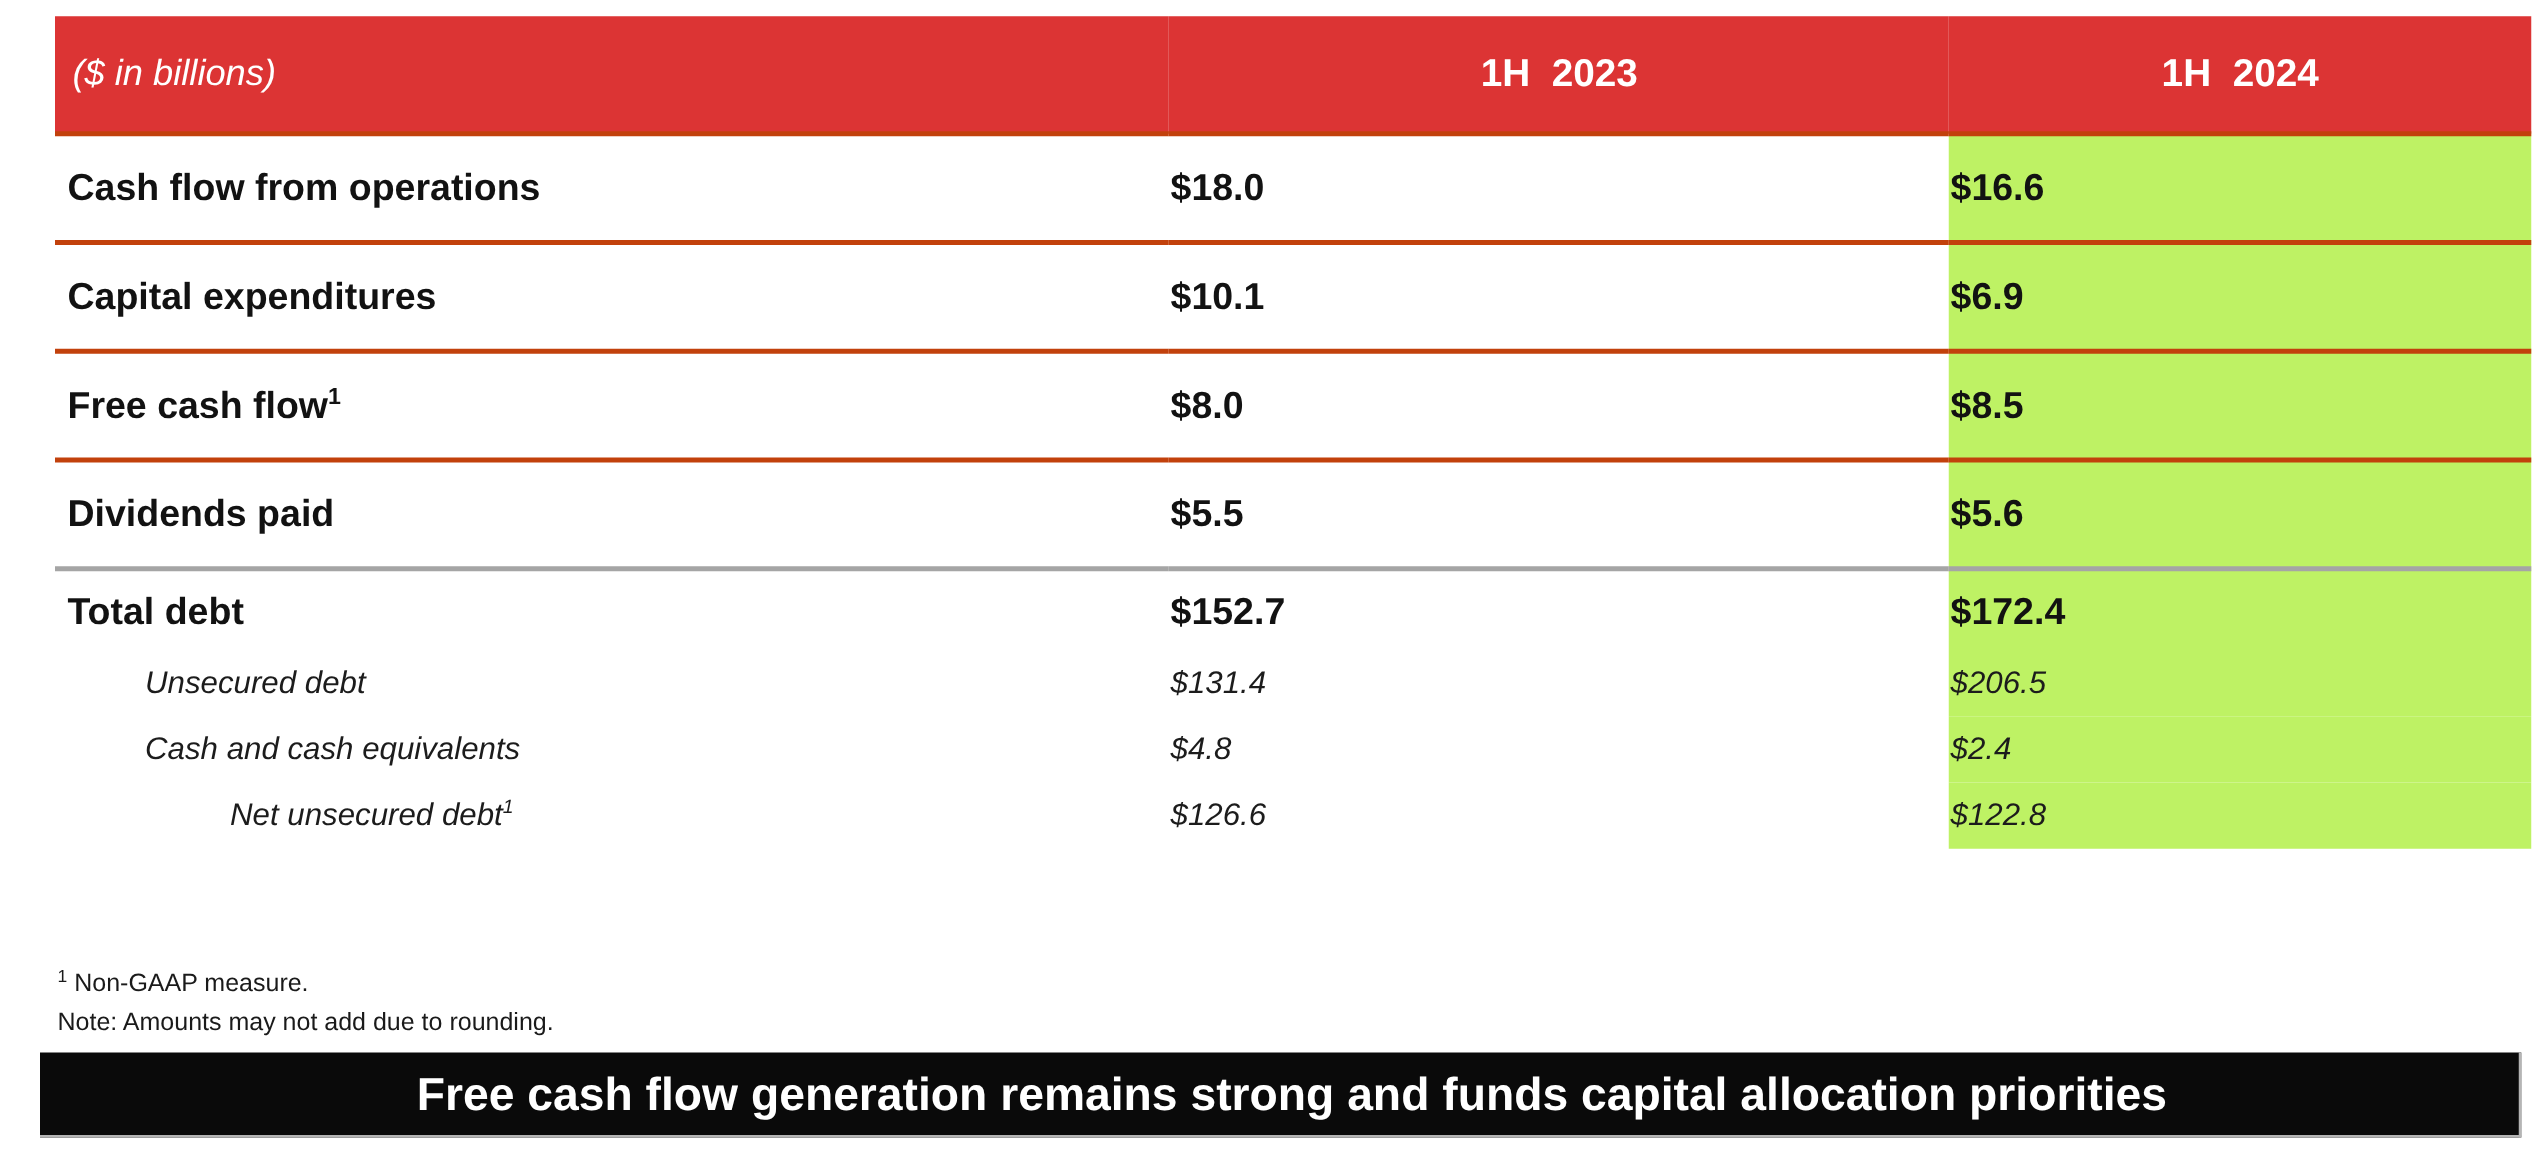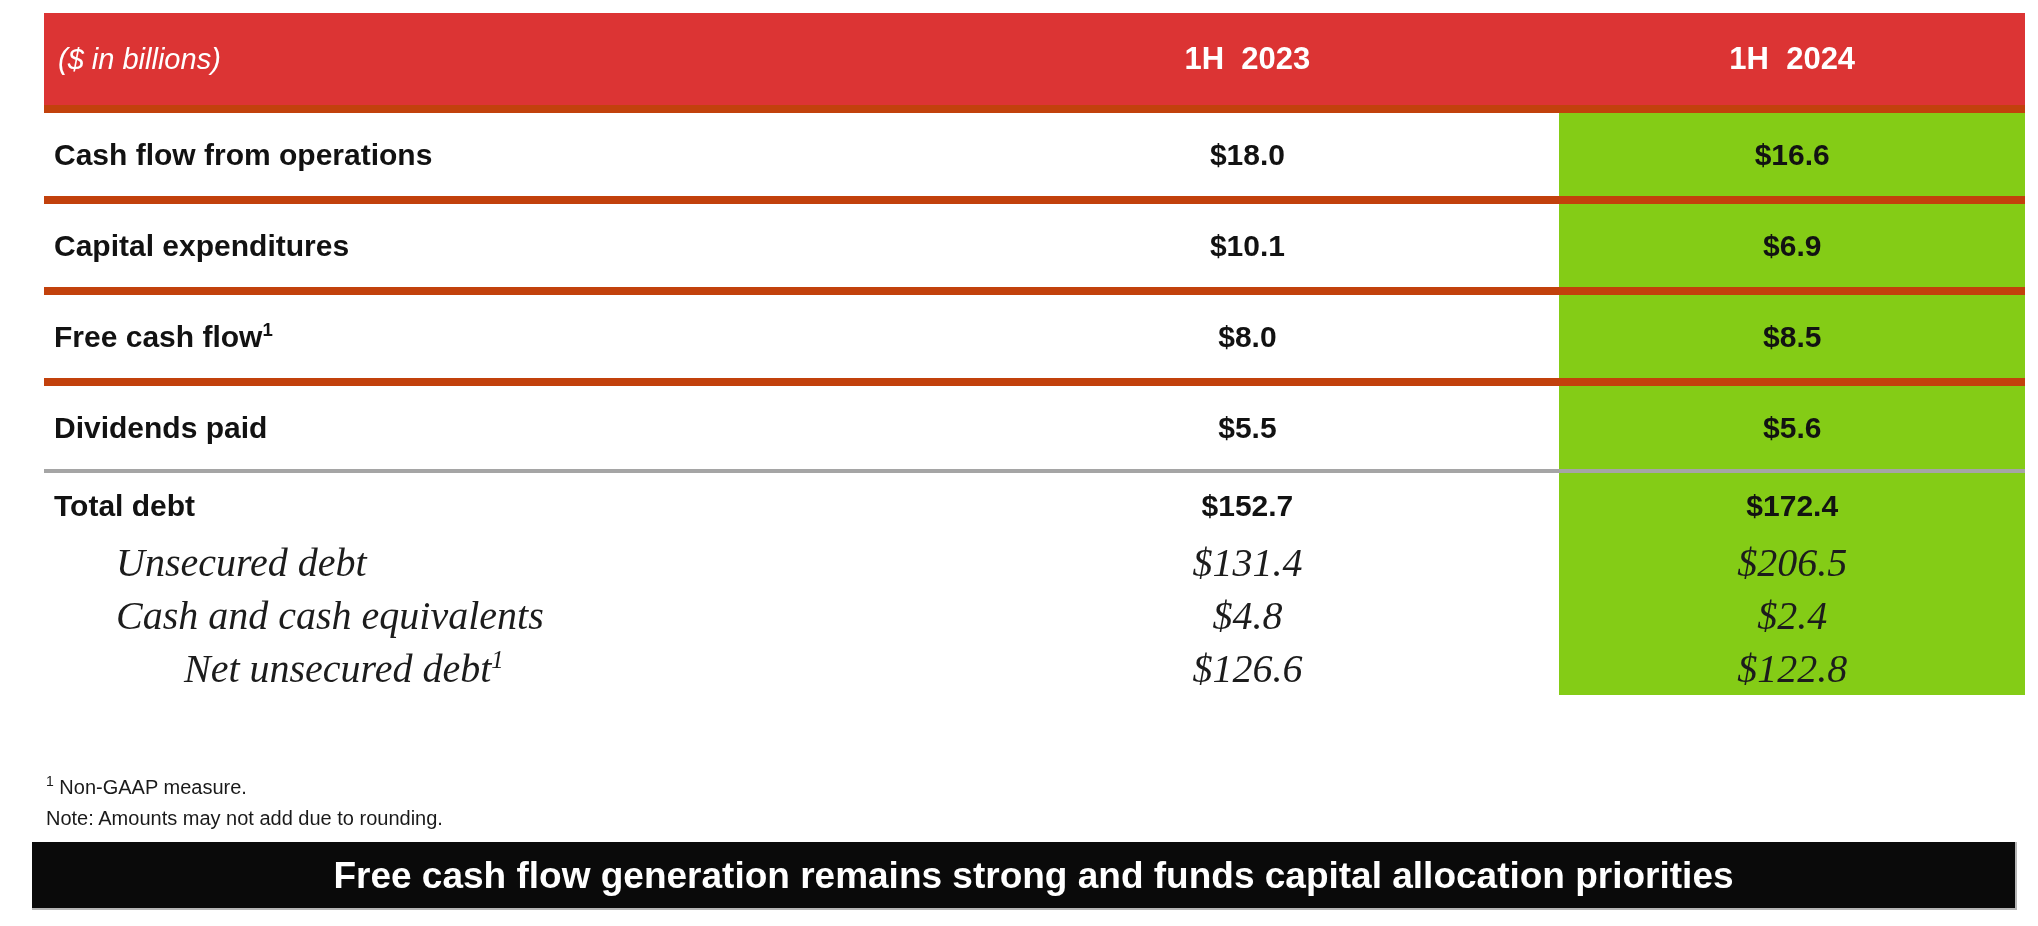"Cash flow from operations" tr.data td { border-top: 8px solid #c2410c -> 4px solid #c2410c }
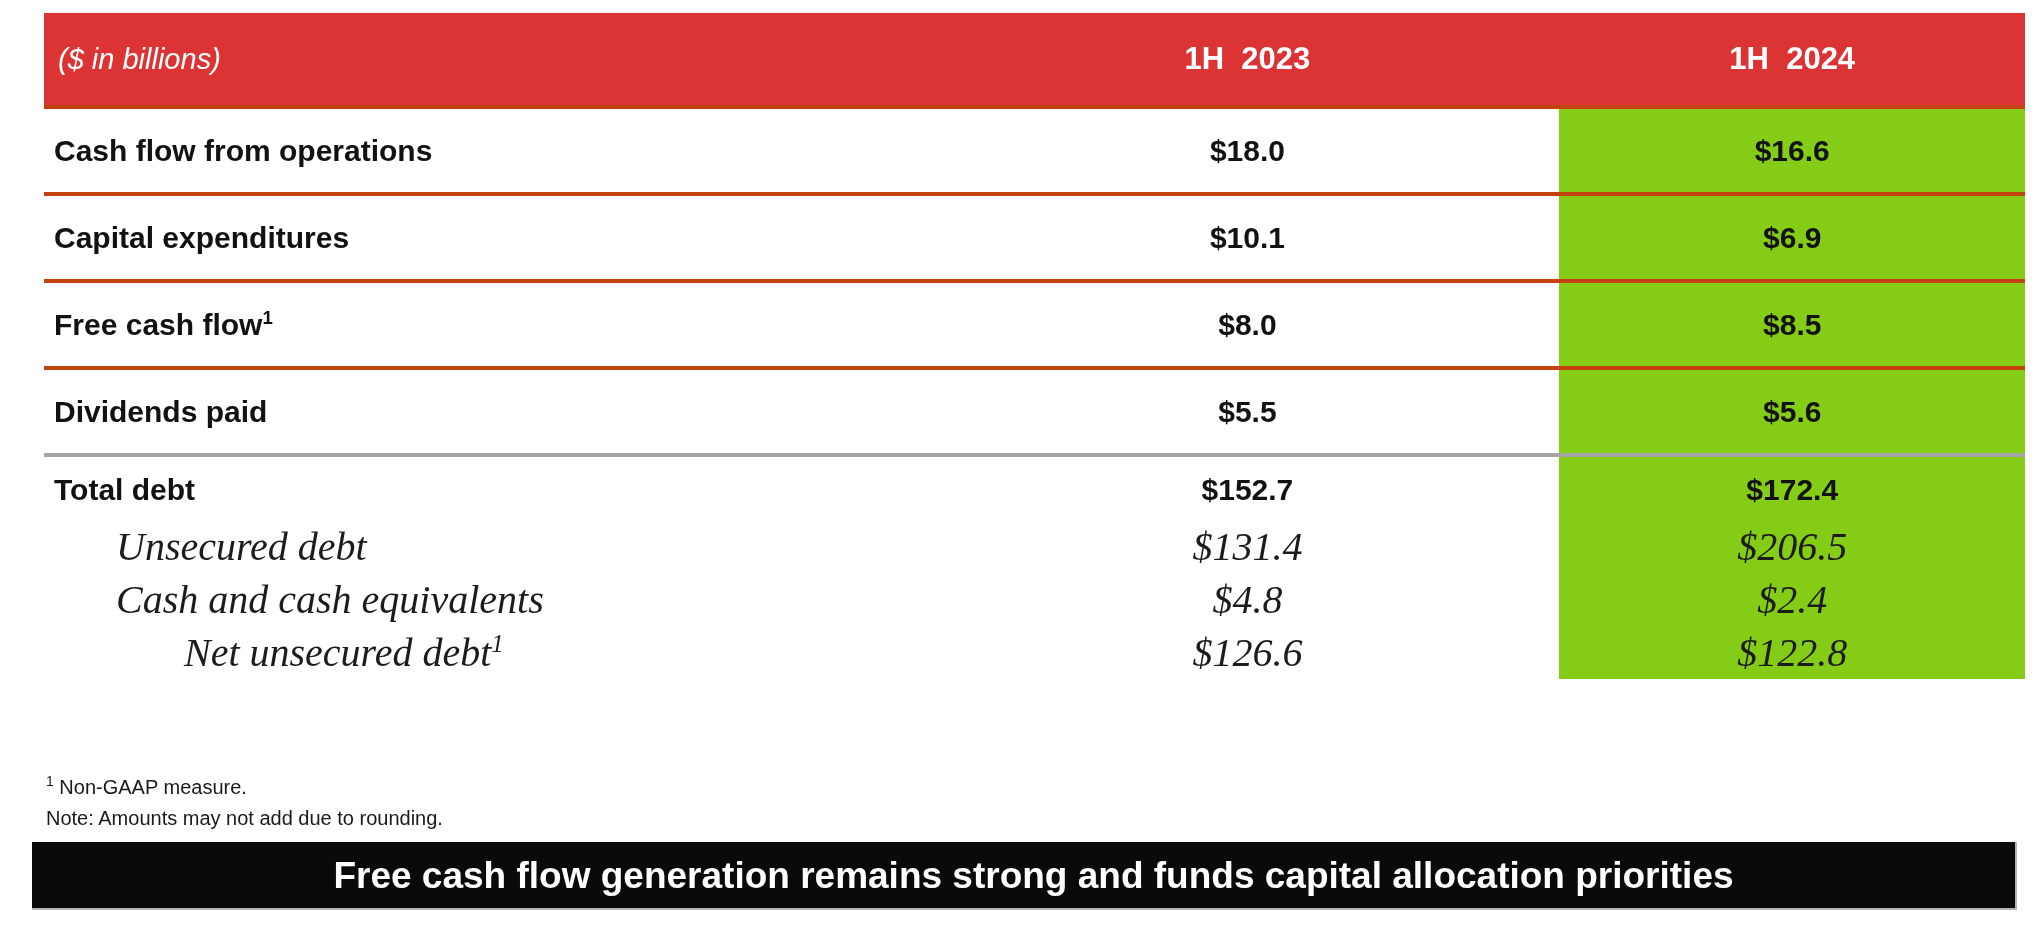"$18.0" td.val { text-align: center -> left }
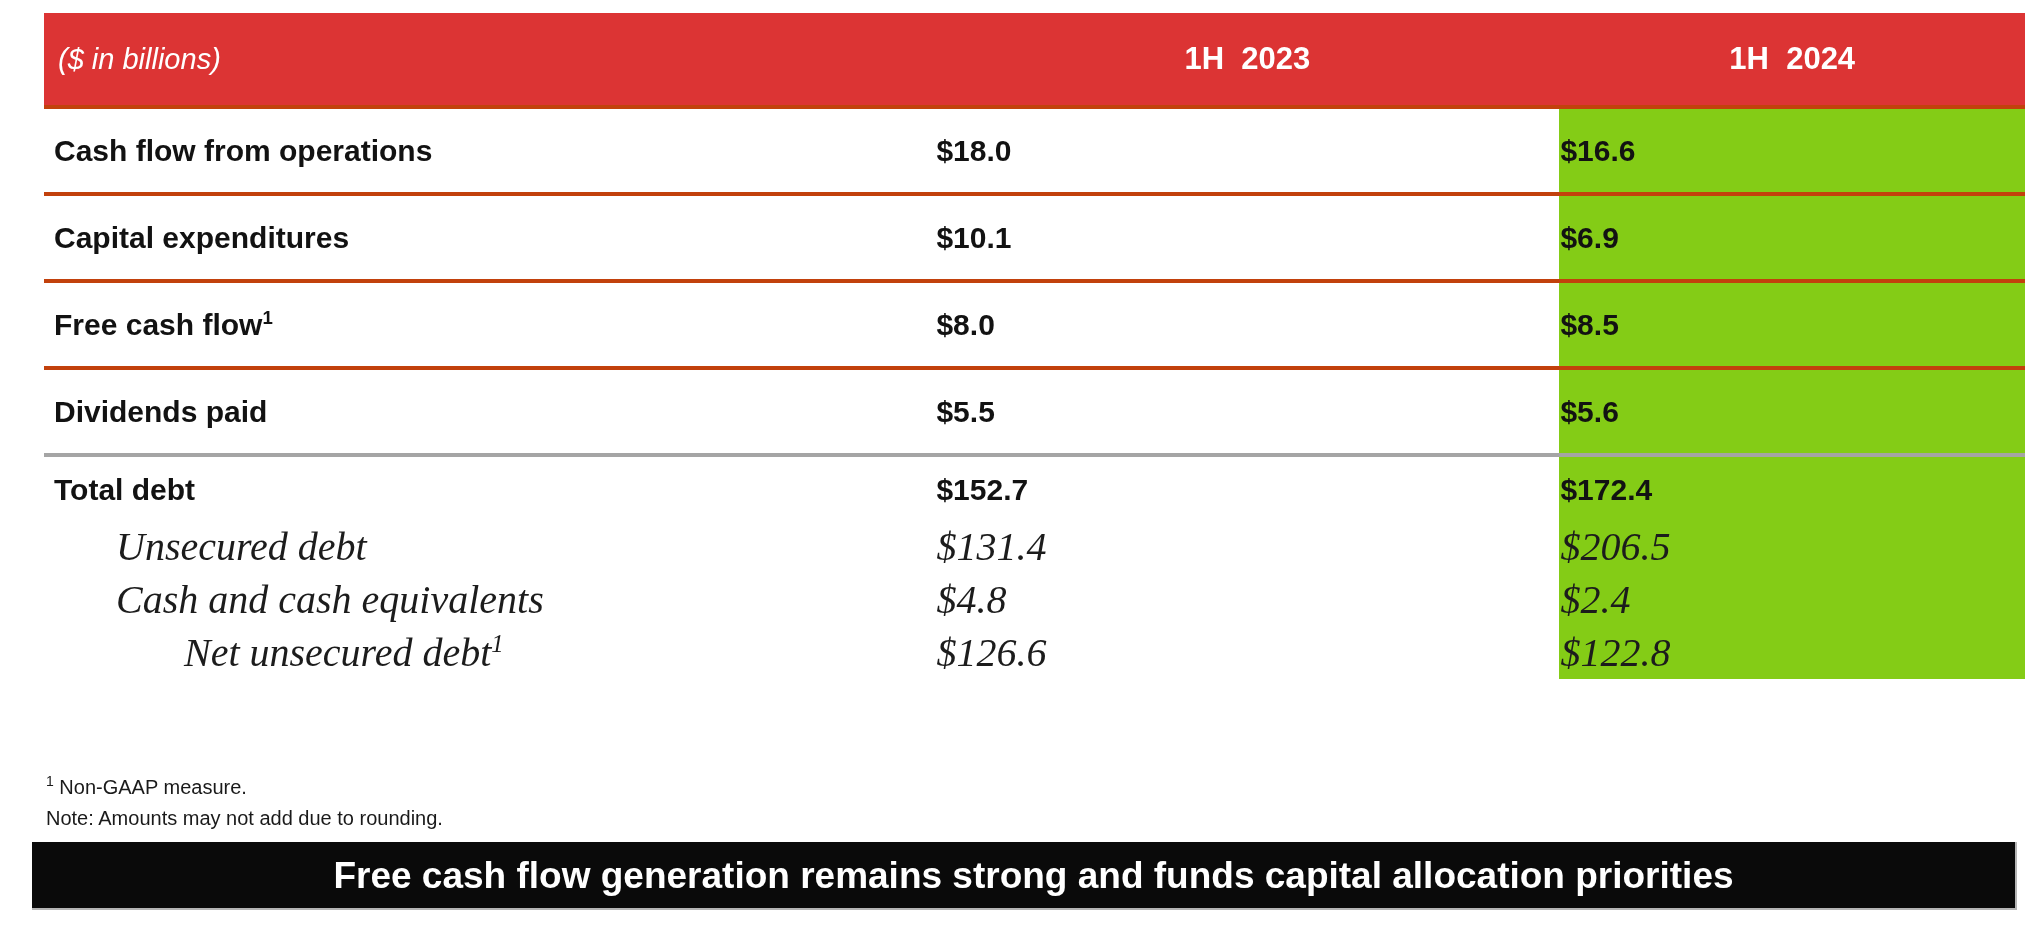"$16.6" .gray { background: #84cc16 -> #bef264 }
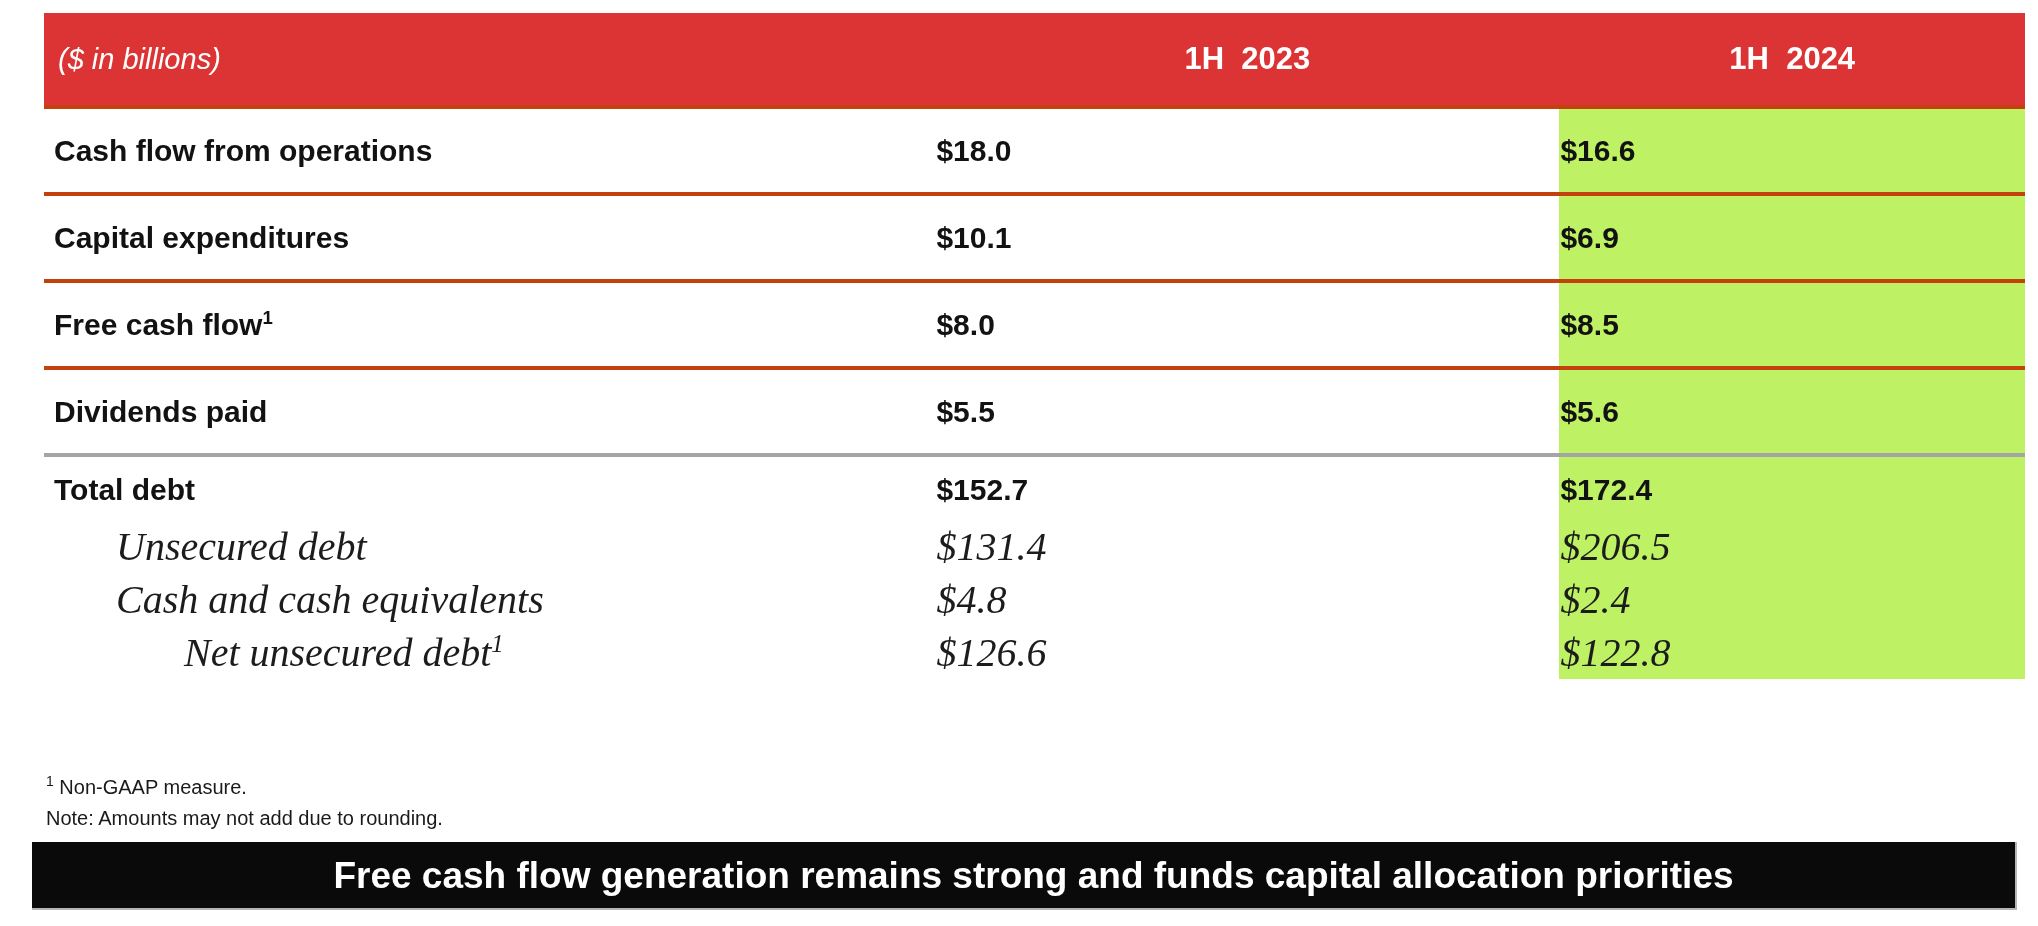"Unsecured debt" tr.sec-sub td.label, tr.sec-sub td.val { font-family: Liberation Serif, serif -> none; font-size: 40px -> 25px }
